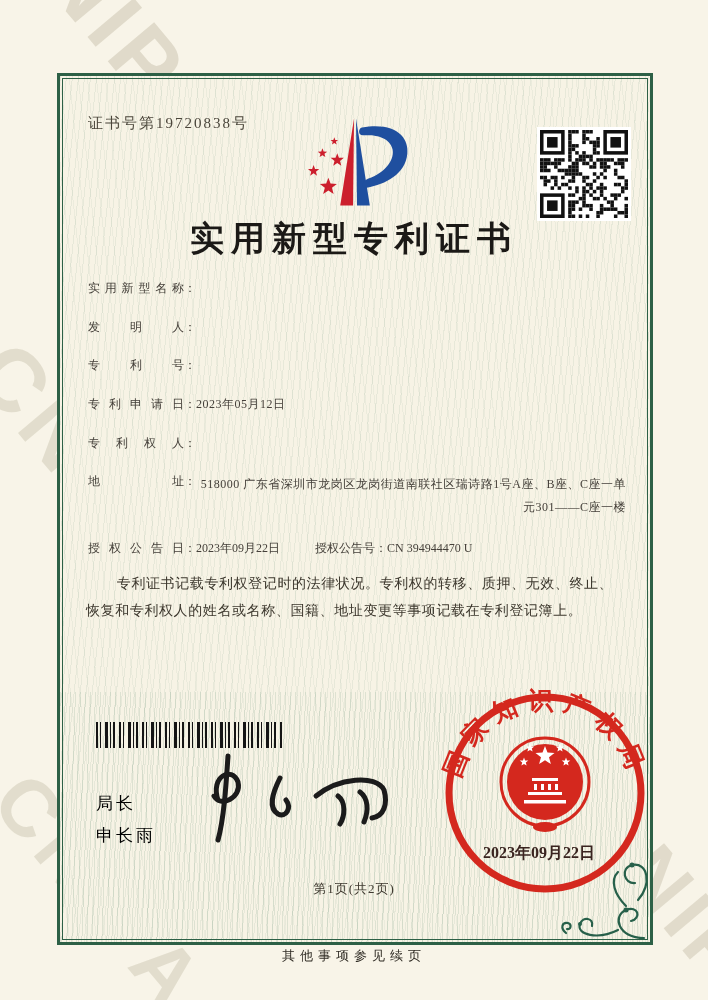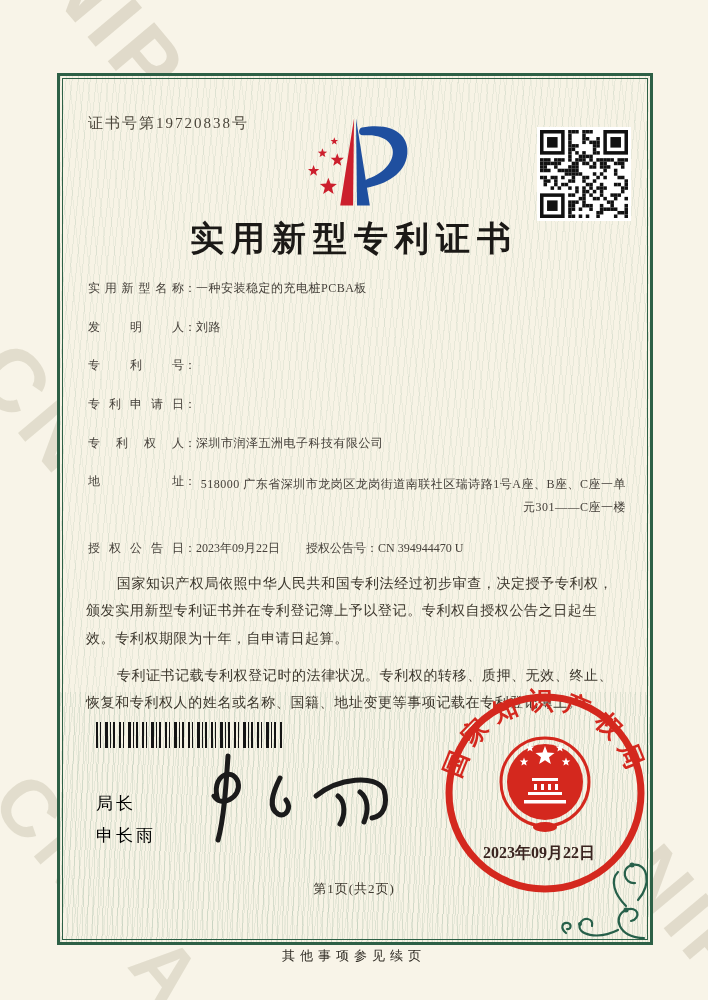"一种安装稳定的充电桩PCBA板" span.val { html: <span>一种安装稳定的充电桩PCBA板</span> -> none }
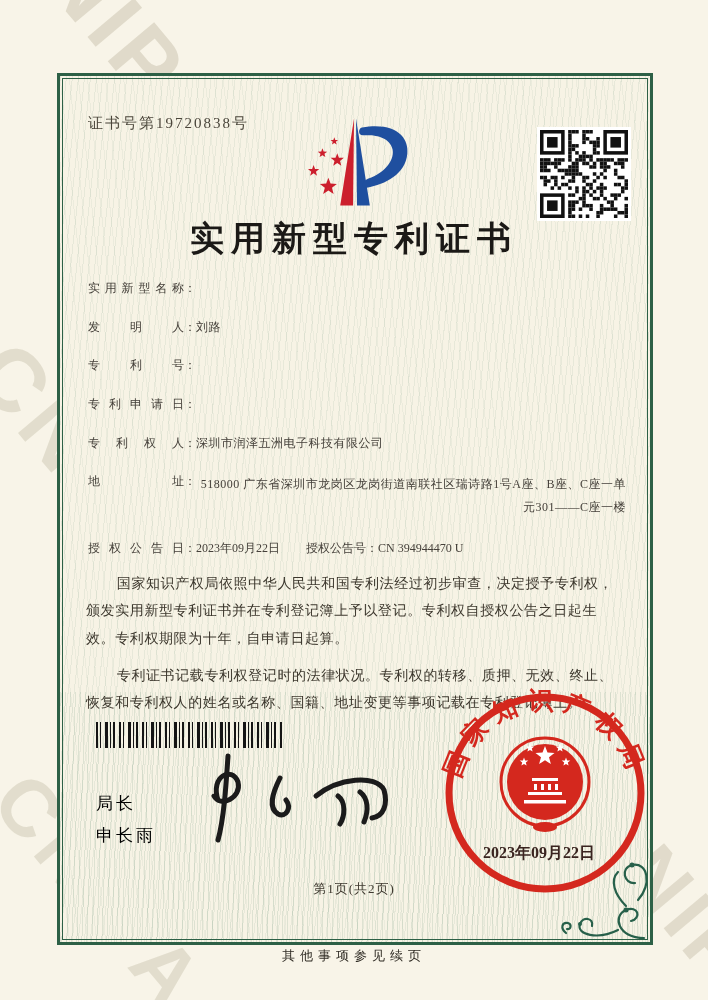"刘路" span.val { html: <span>刘路</span> -> none }
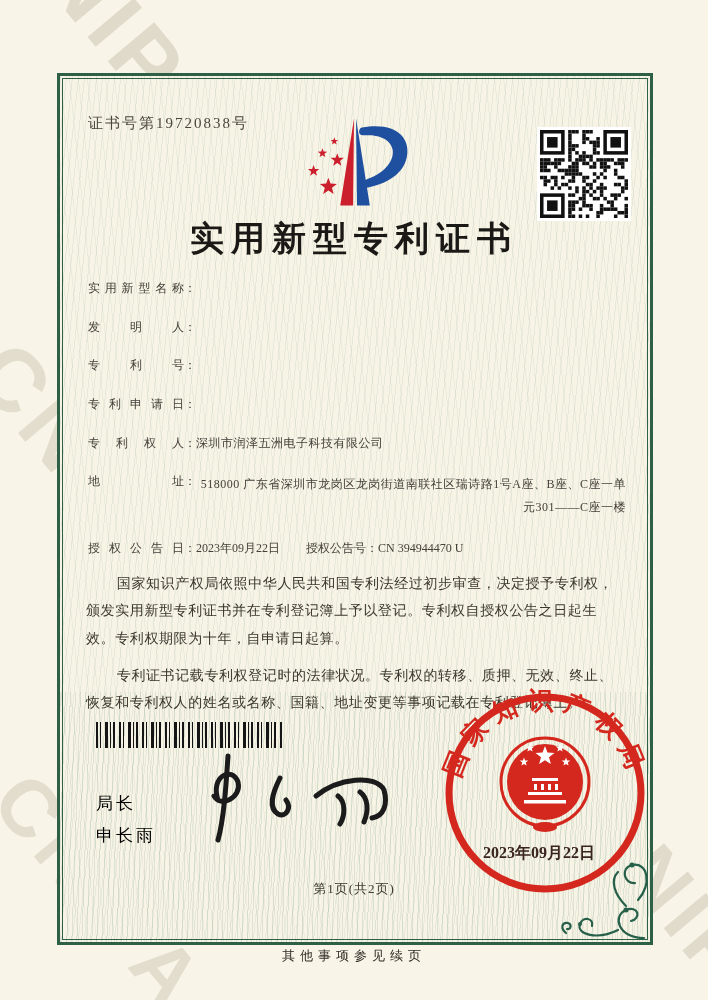"2023年05月12日" span.val { html: none -> <span>2023年05月12日</span> }
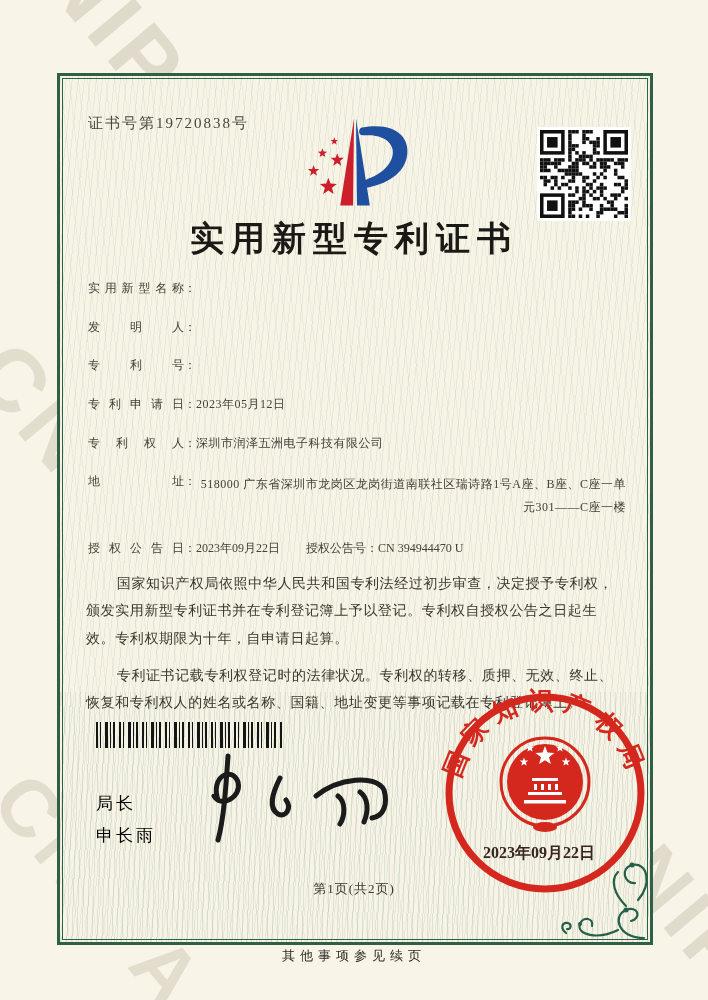"深圳市润泽五洲电子科技有限公司" span.val { html: <span>深圳市润泽五洲电子科技有限公司</span> -> none }
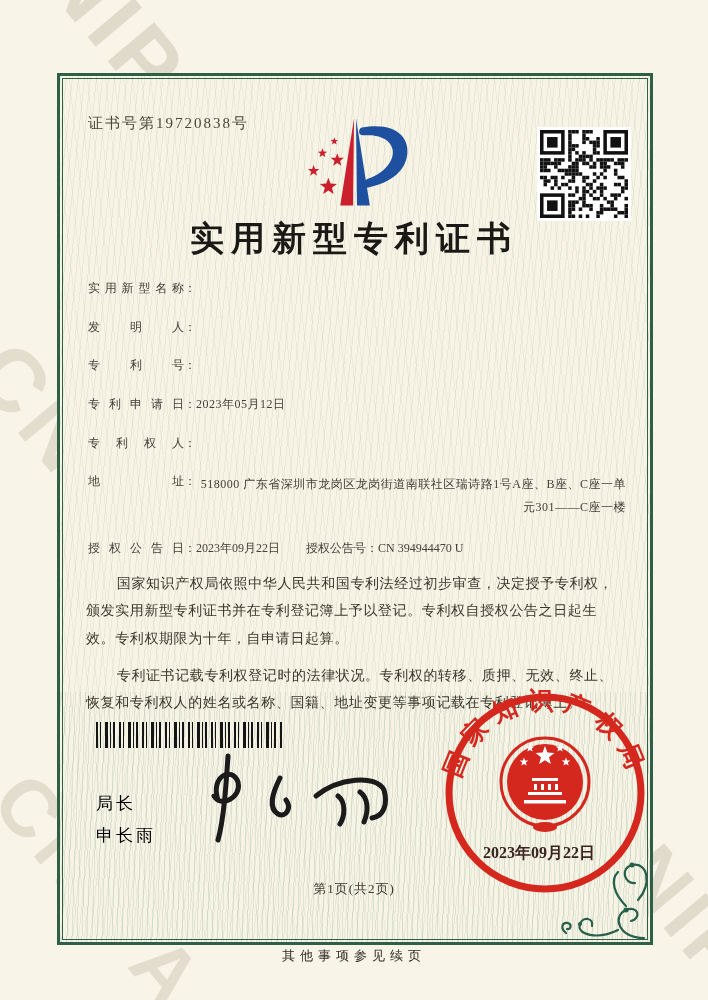"授权公告号" .pair2 { margin-left: 26px -> 35px }
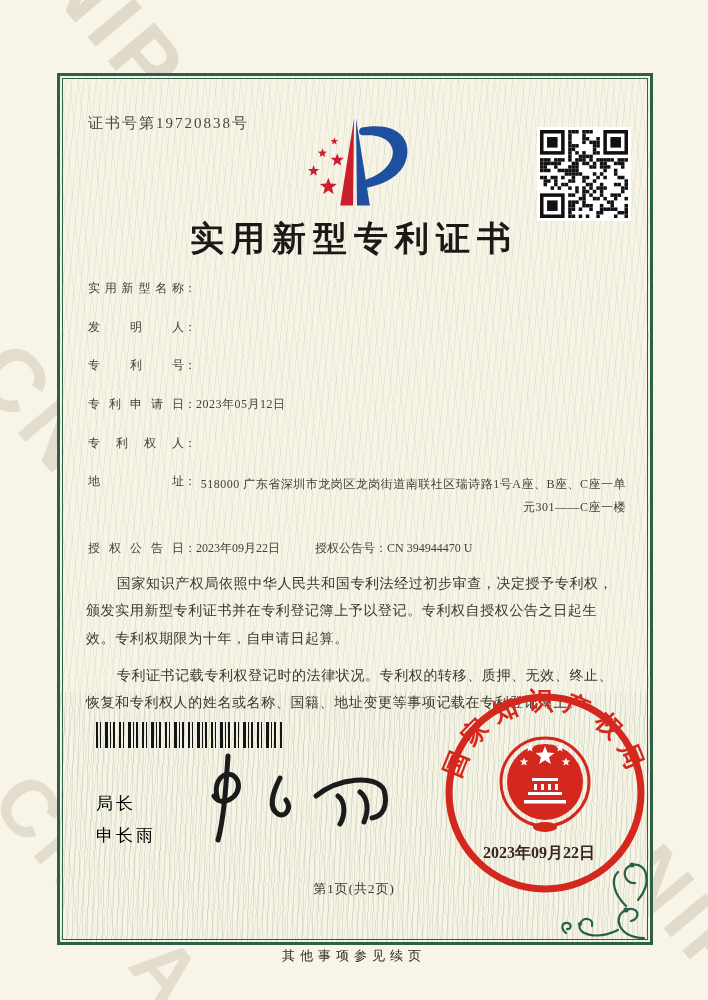"国家知识产权局依照中华人民共和国专利法经过初步审查，决定授予专利权，颁发实用新型" p { html: <p>国家知识产权局依照中华人民共和国专利法经过初步审查，决定授予专利权，颁发实用新型专利证书并在专利登记簿上予以登记。专利权自授权公告之日起生效。专利权期限为十年，自申请日起算。</p> -> none }
